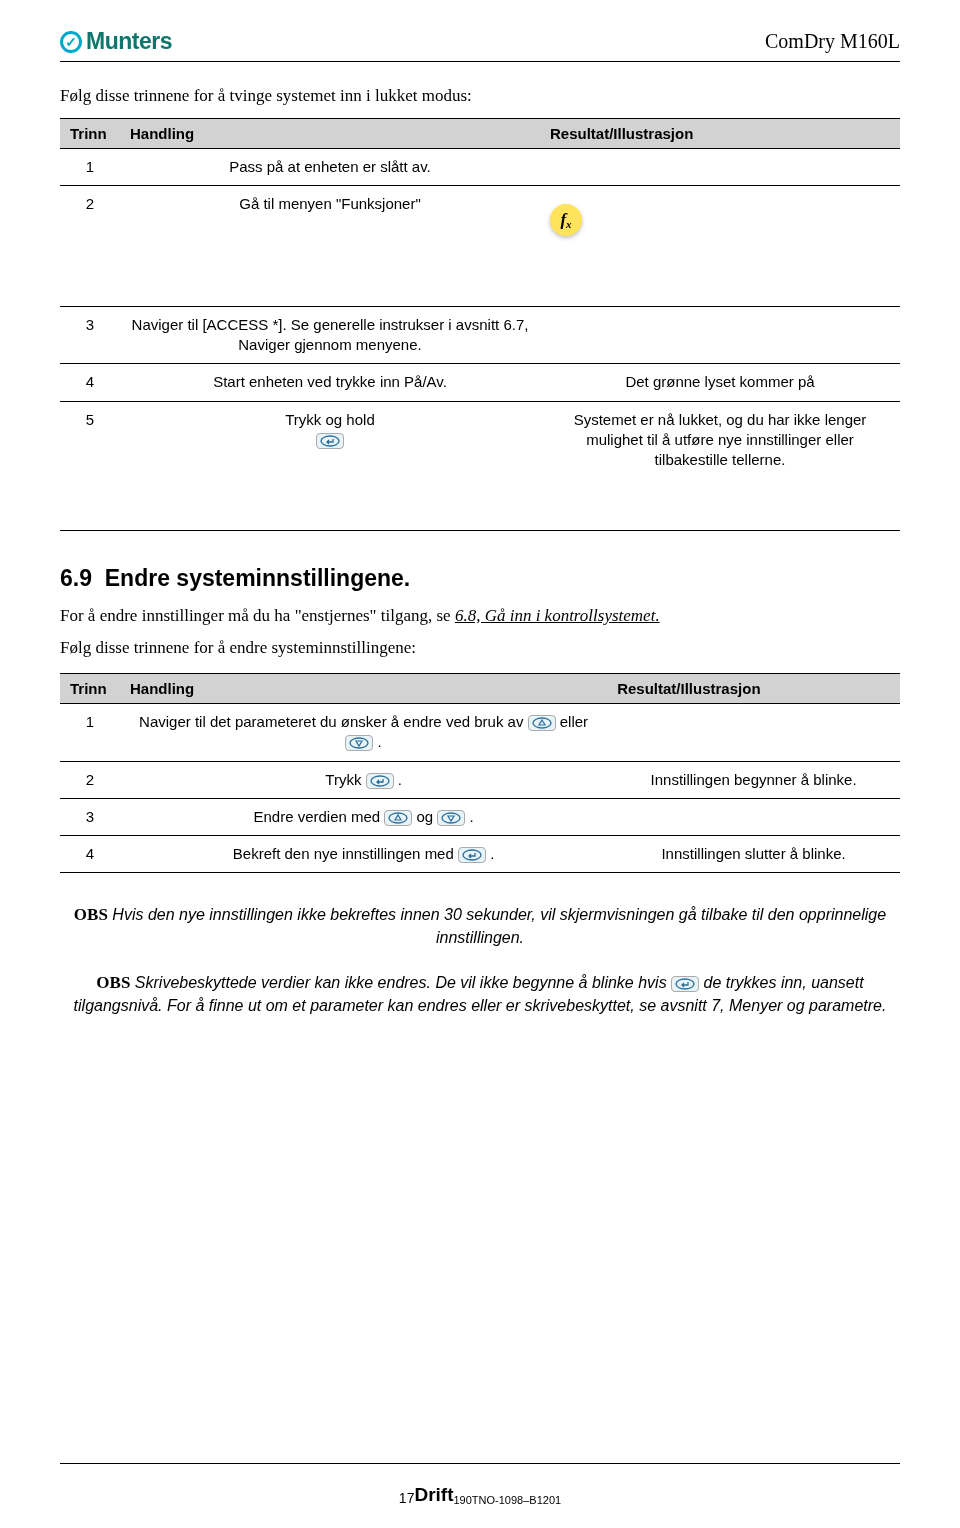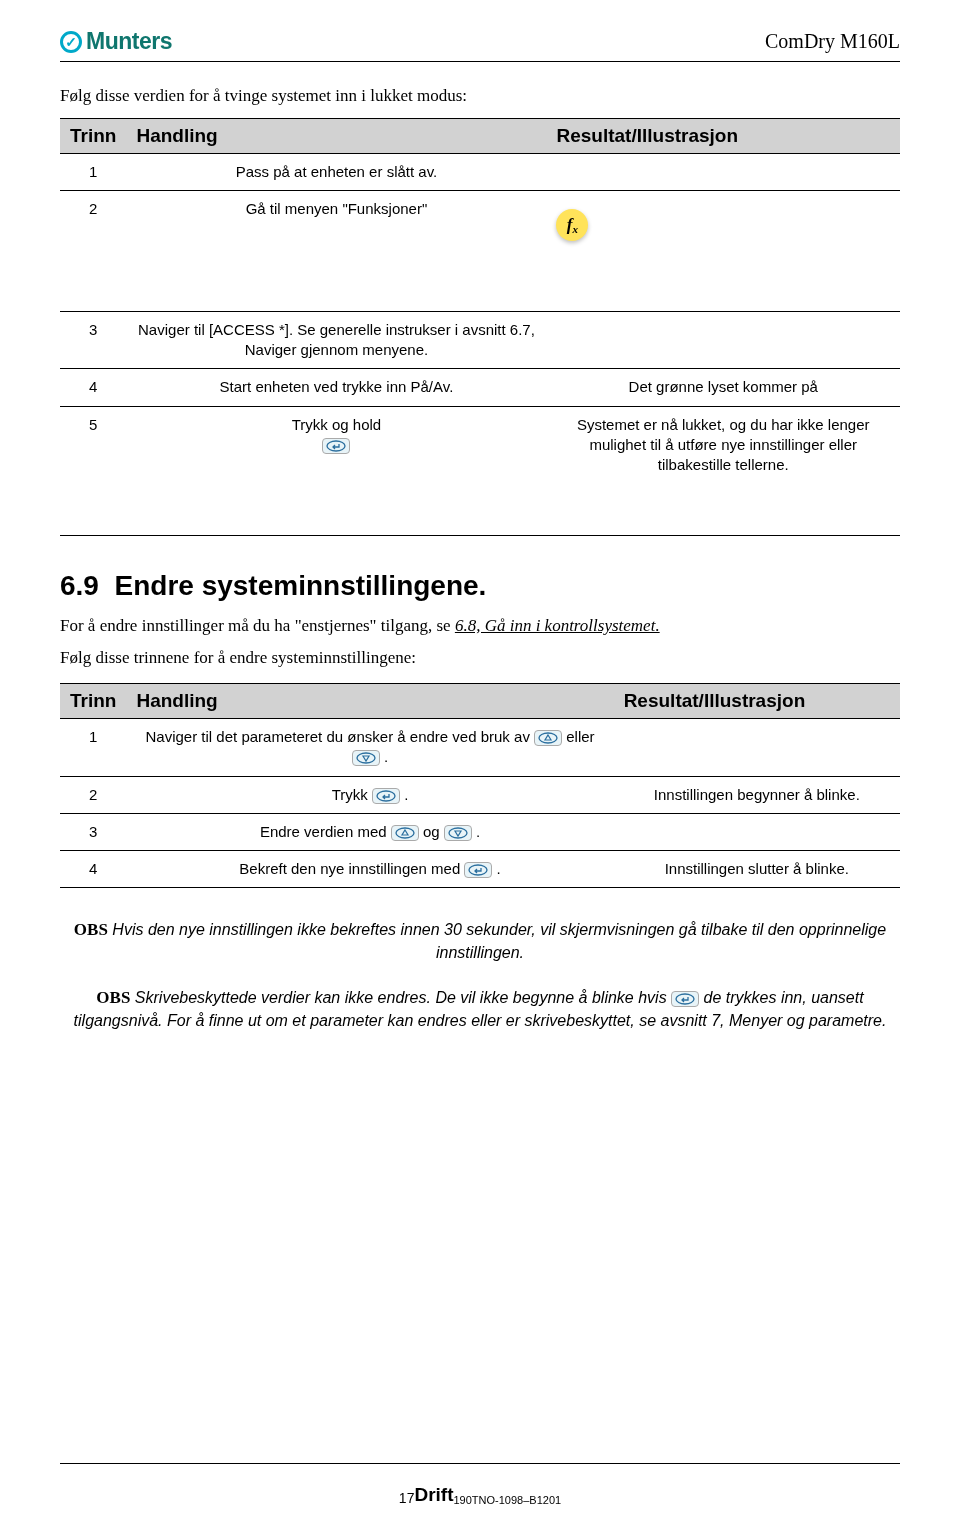"Følg disse verdien for å" p.intro { text: verdien -> trinnene }
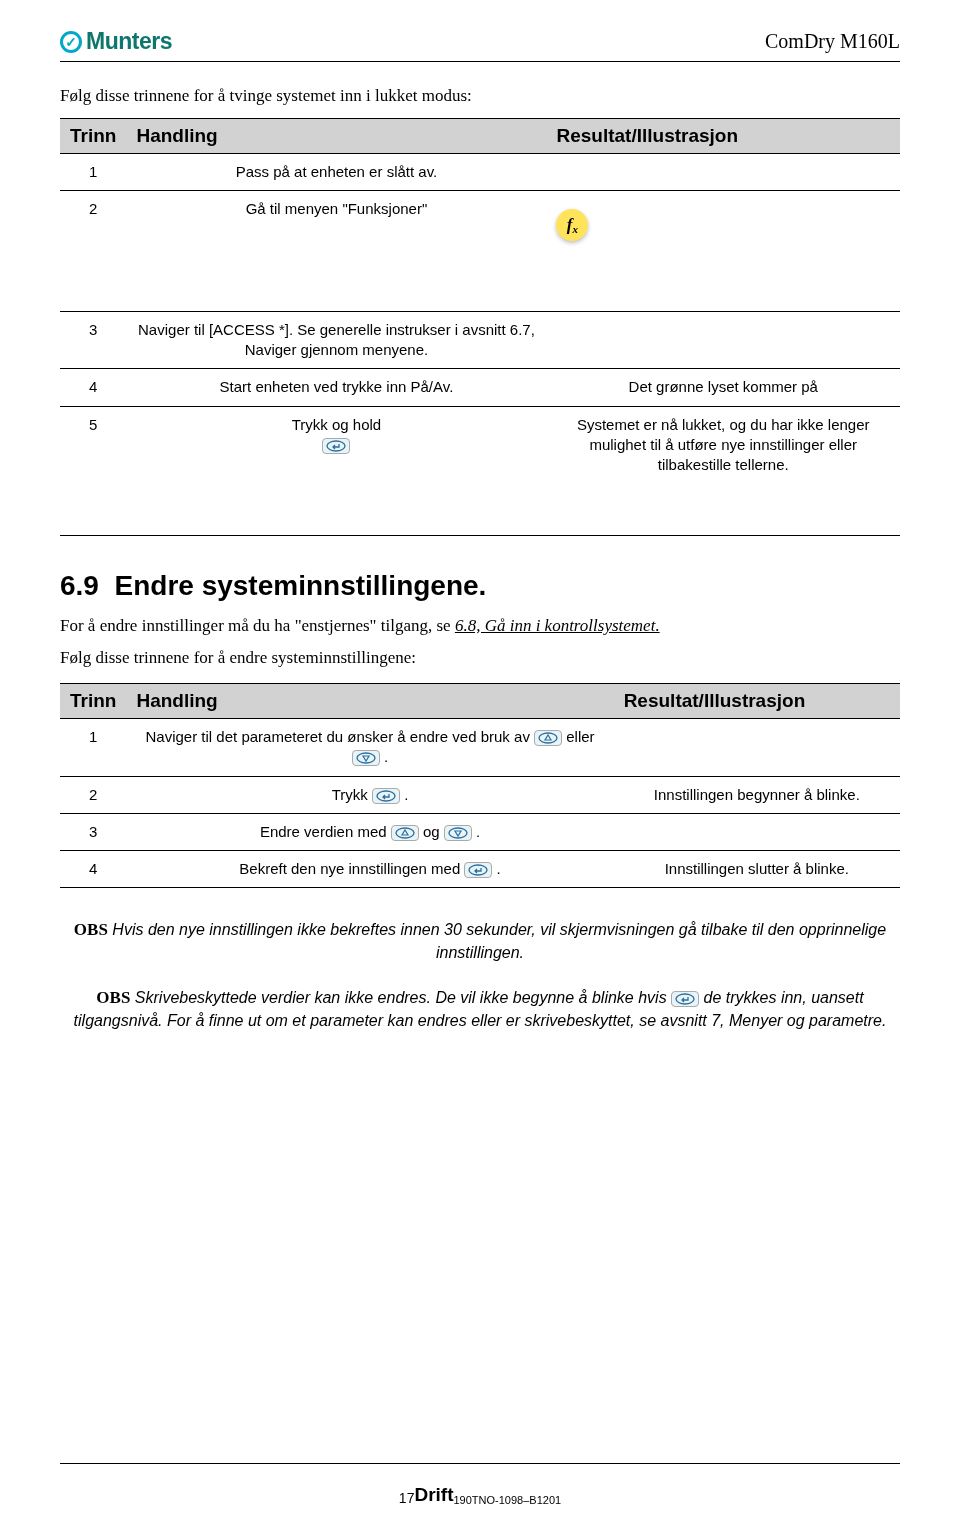"Trinn" th { font-size: 19px -> 15px }
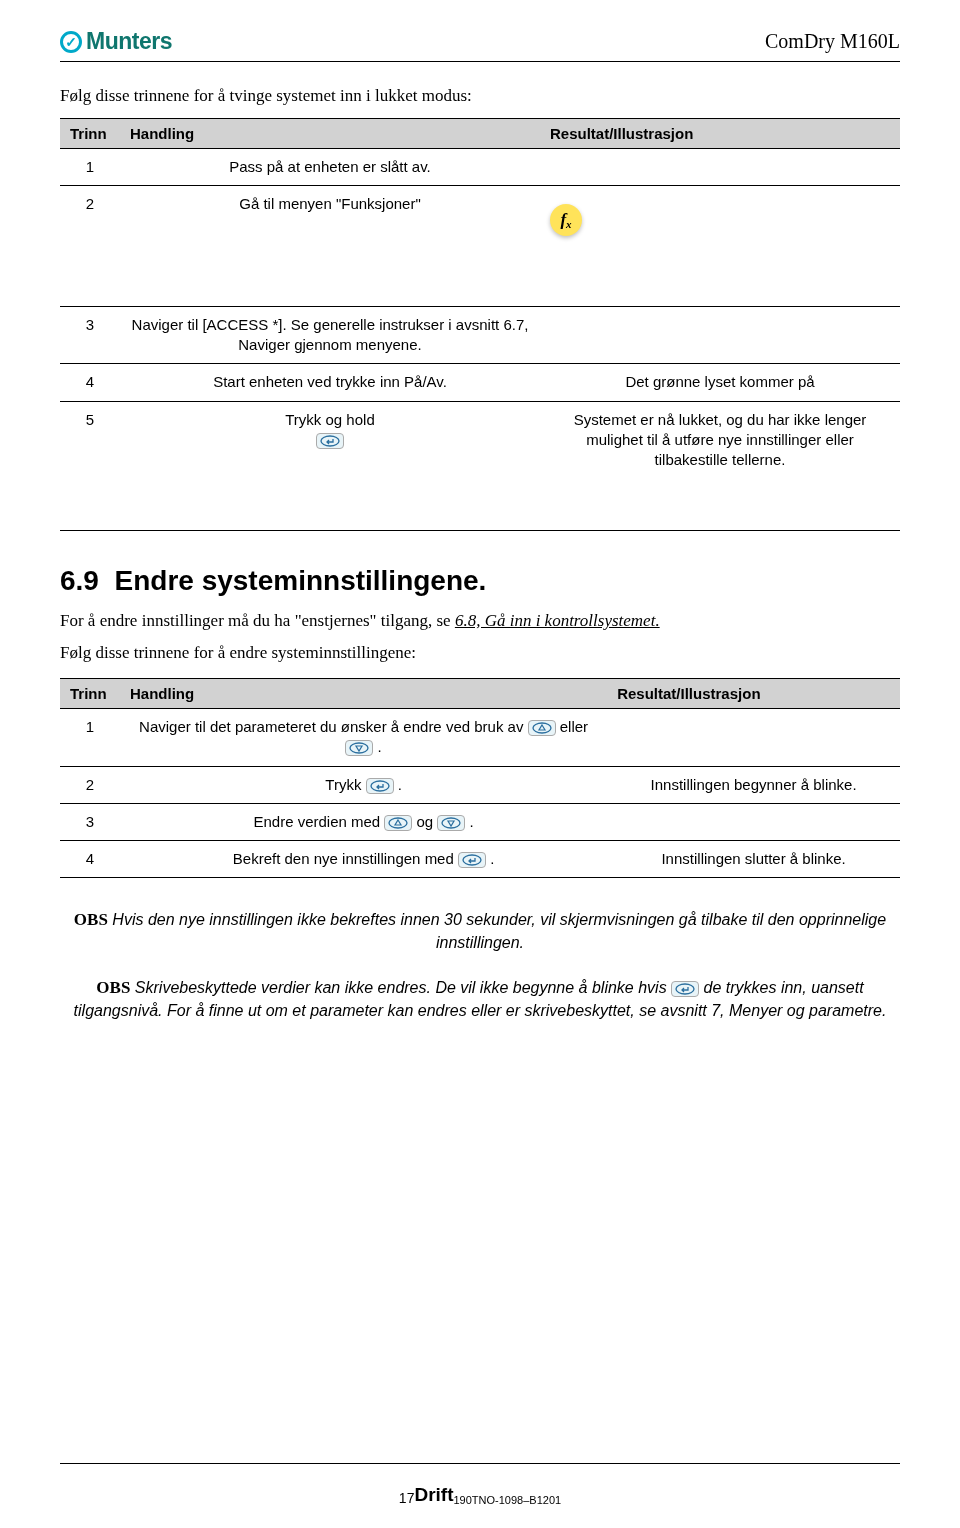"6.9 Endre systeminnstillingene." h2.section-h { font-size: 28px -> 23px }
